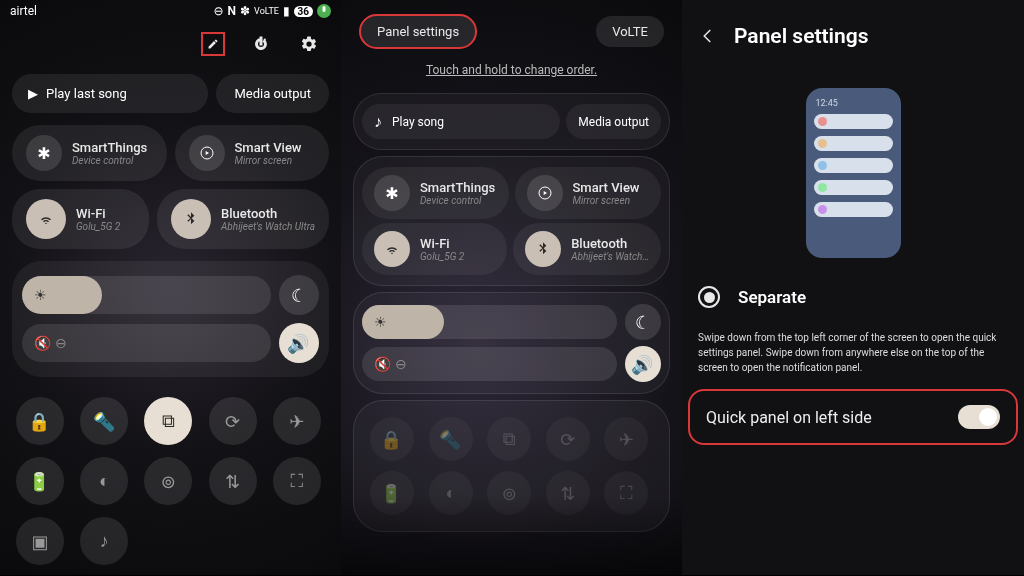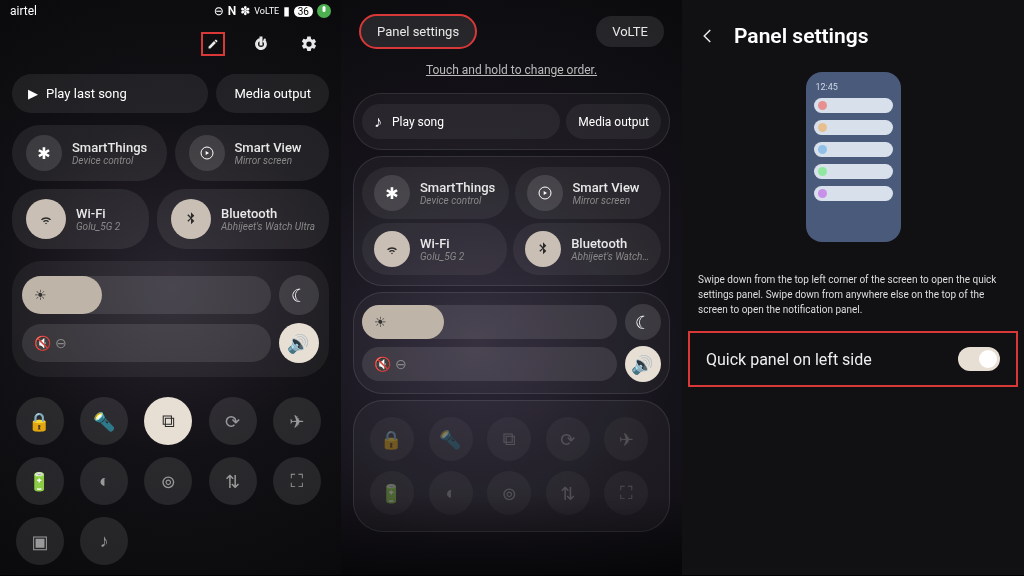"36" .pill { font-weight: 400 -> 700 }
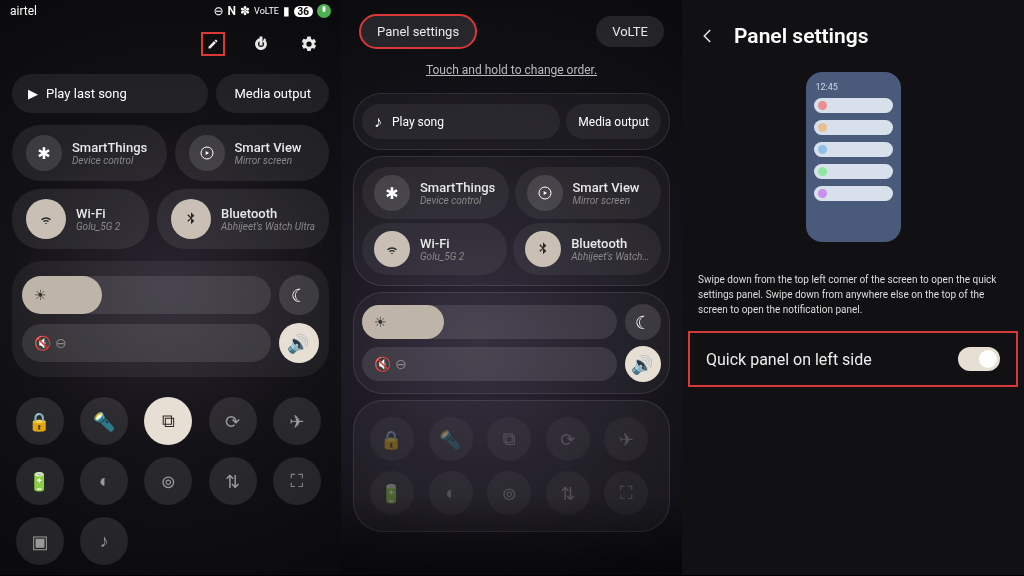"12:45" .preview { margin: 8px auto 18px -> 24px auto 18px }
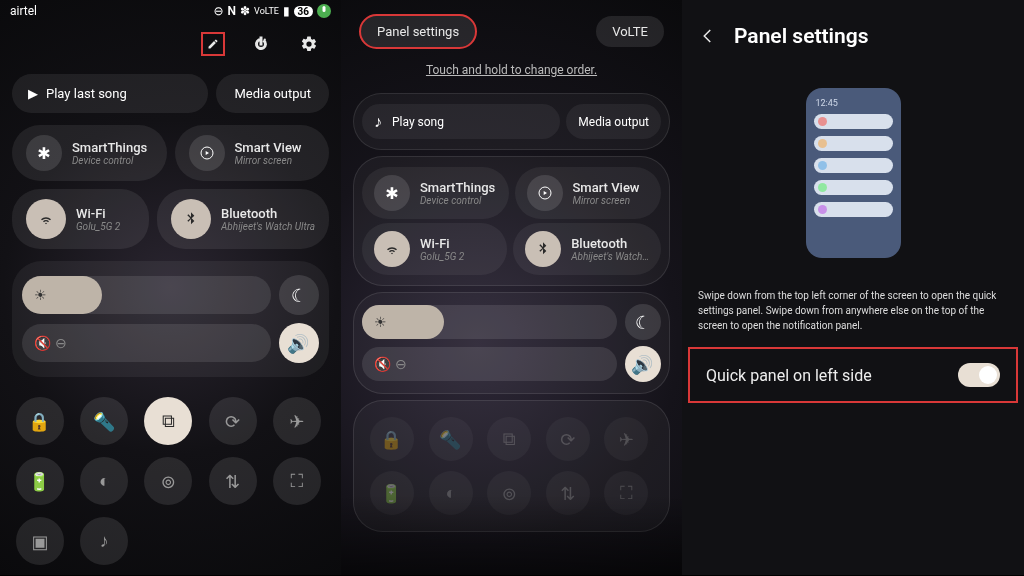"Separate" div.radio-row { html: none -> <div> <div></div> <span>Separate</span> </div> }
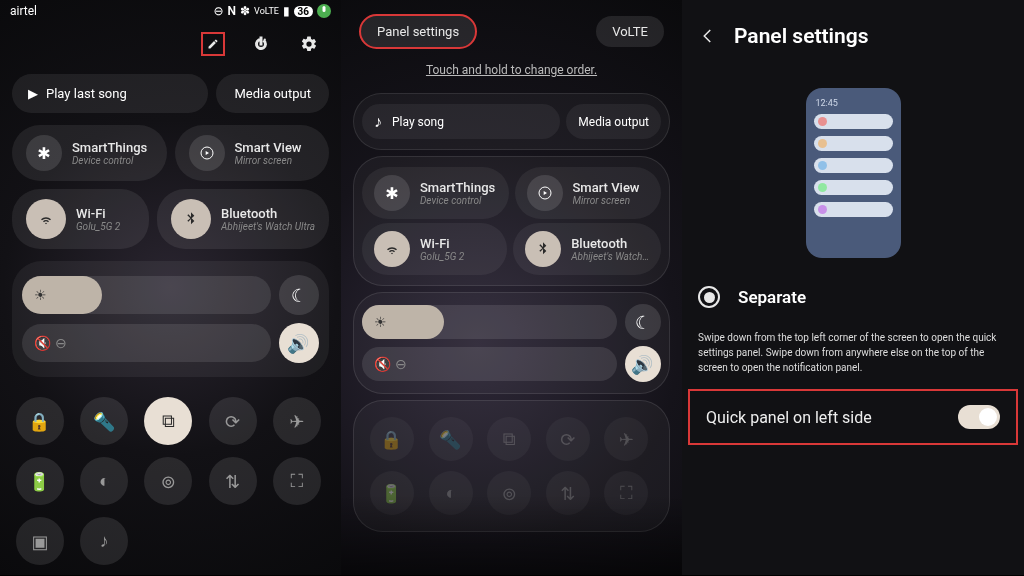"Quick panel on left side" .toggle-row { border-radius: none -> 16px }
